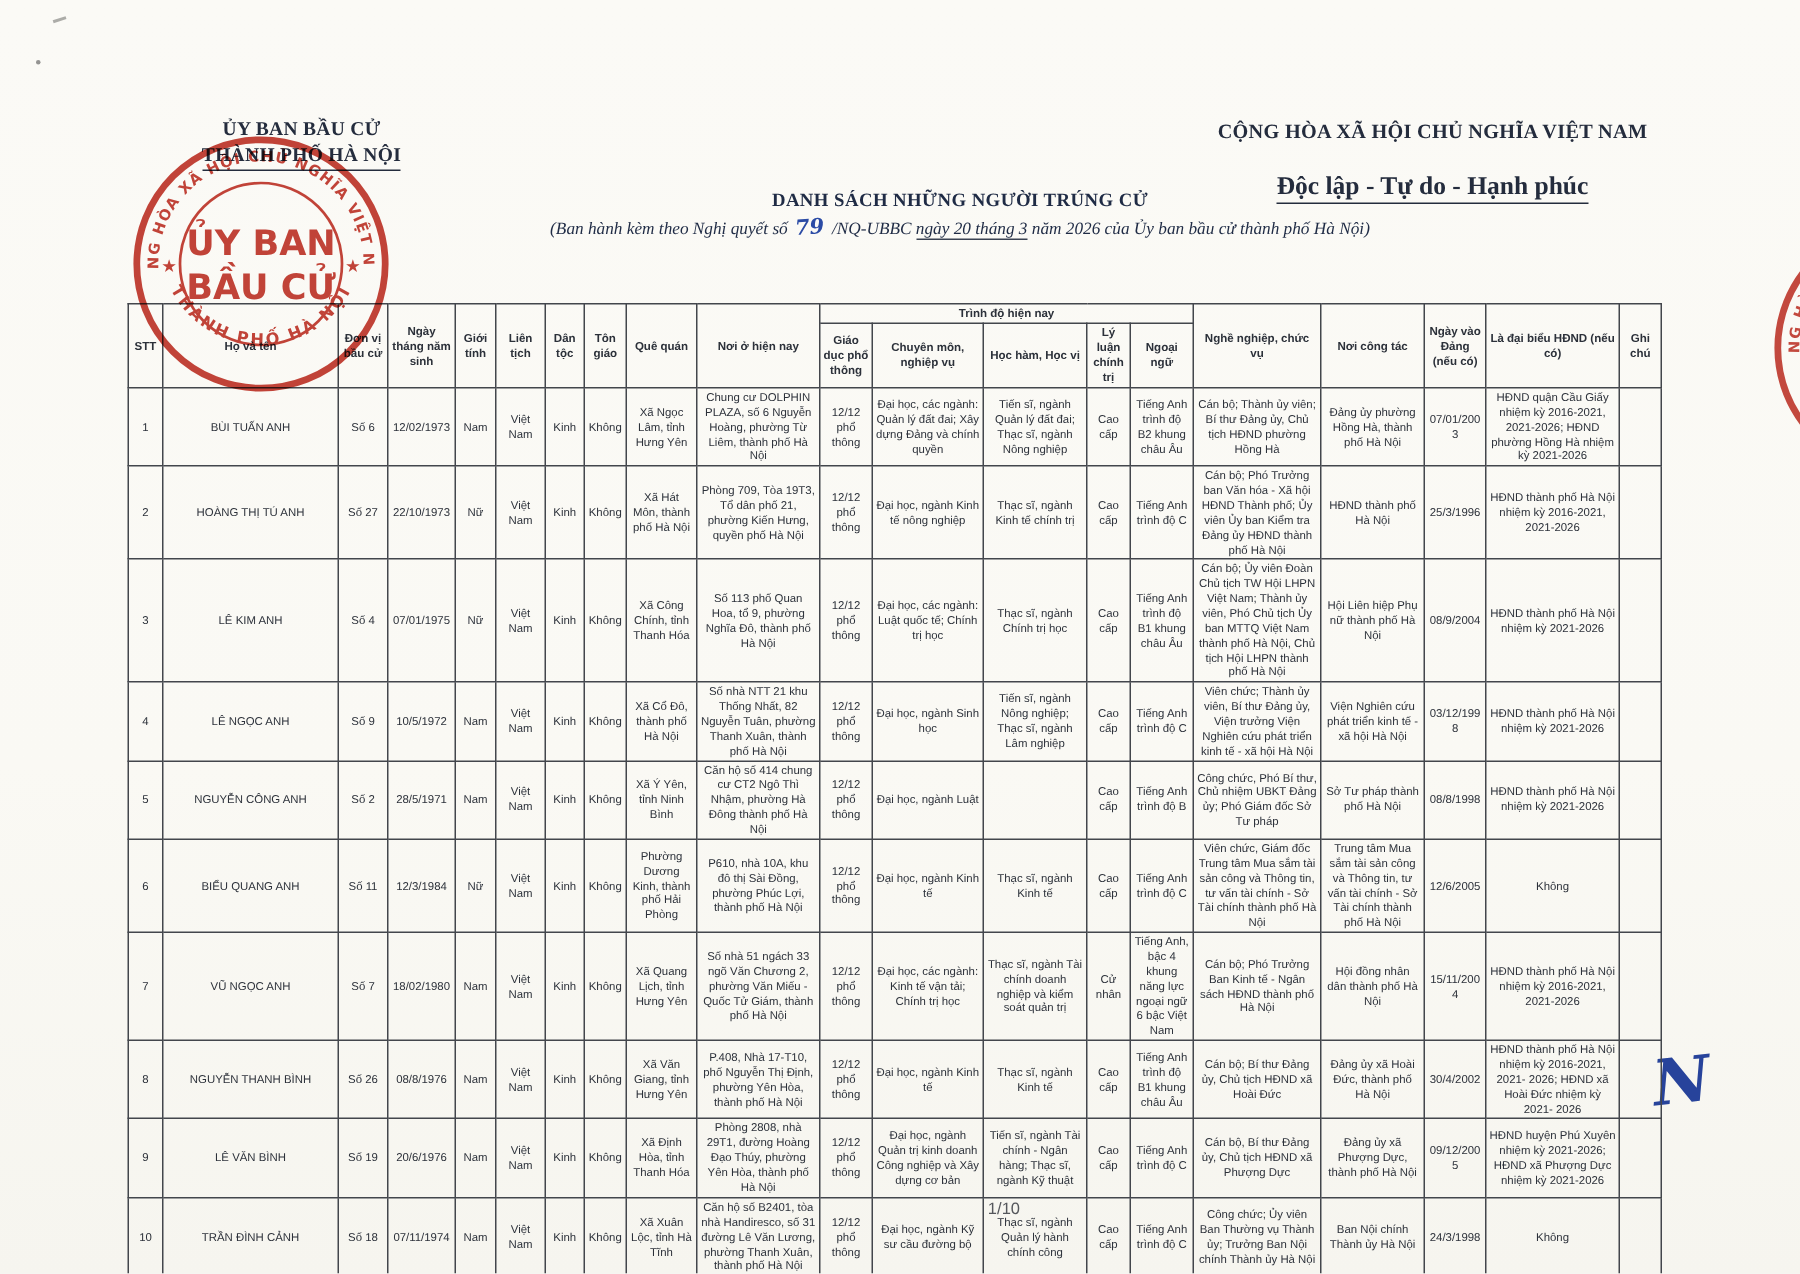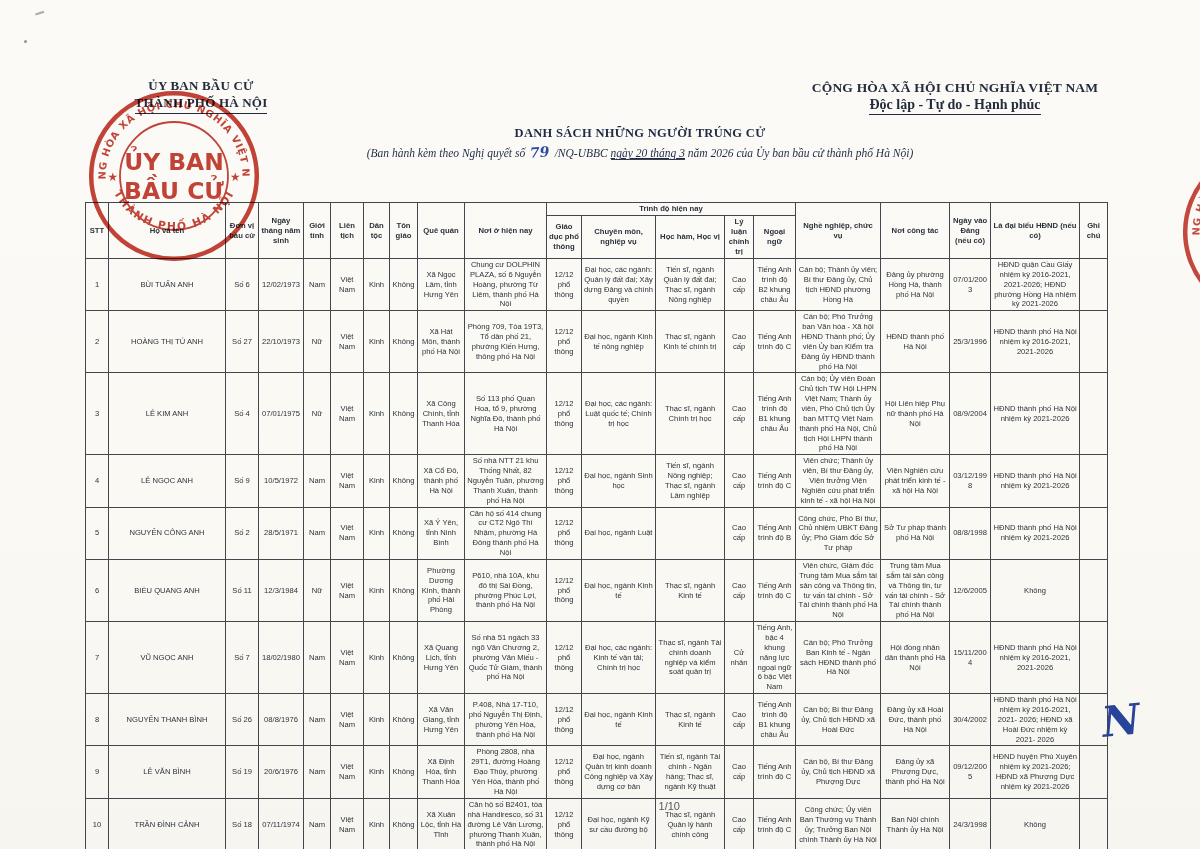"Độc lập - Tự do" .national-line2 { font-size: 14px -> 17px; margin-top: 1px -> 18px }
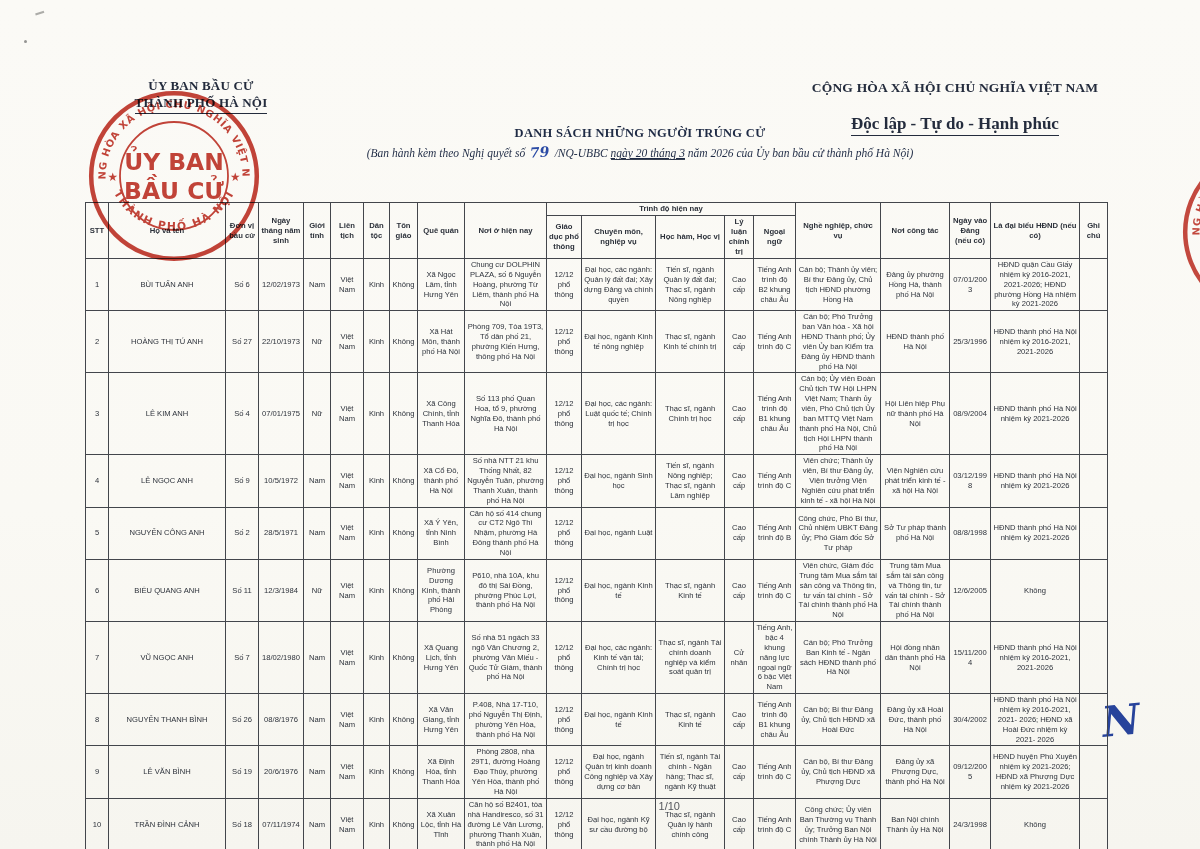"ngày 20 tháng 3" .uline { text-decoration: underline -> none }
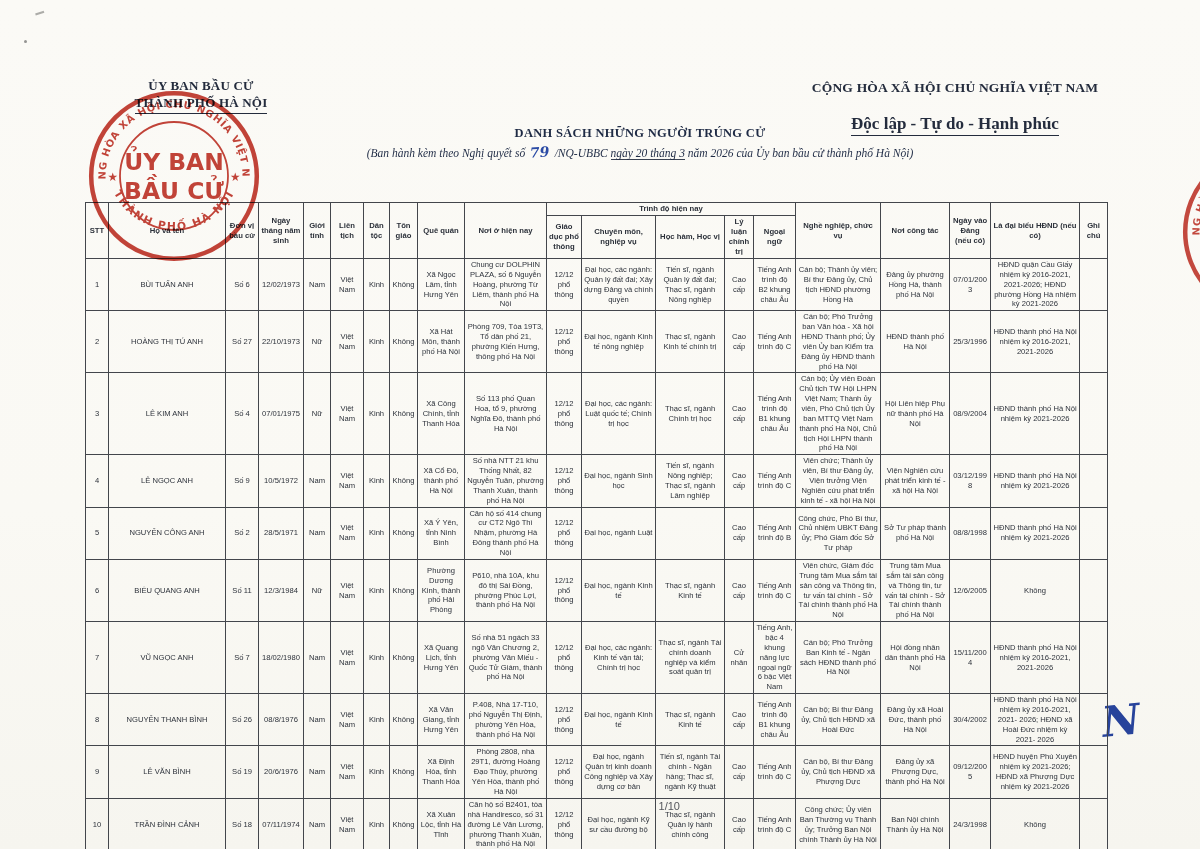"Phòng 709, Tòa 19T3, Tổ" td { text: thông -> quyền }
